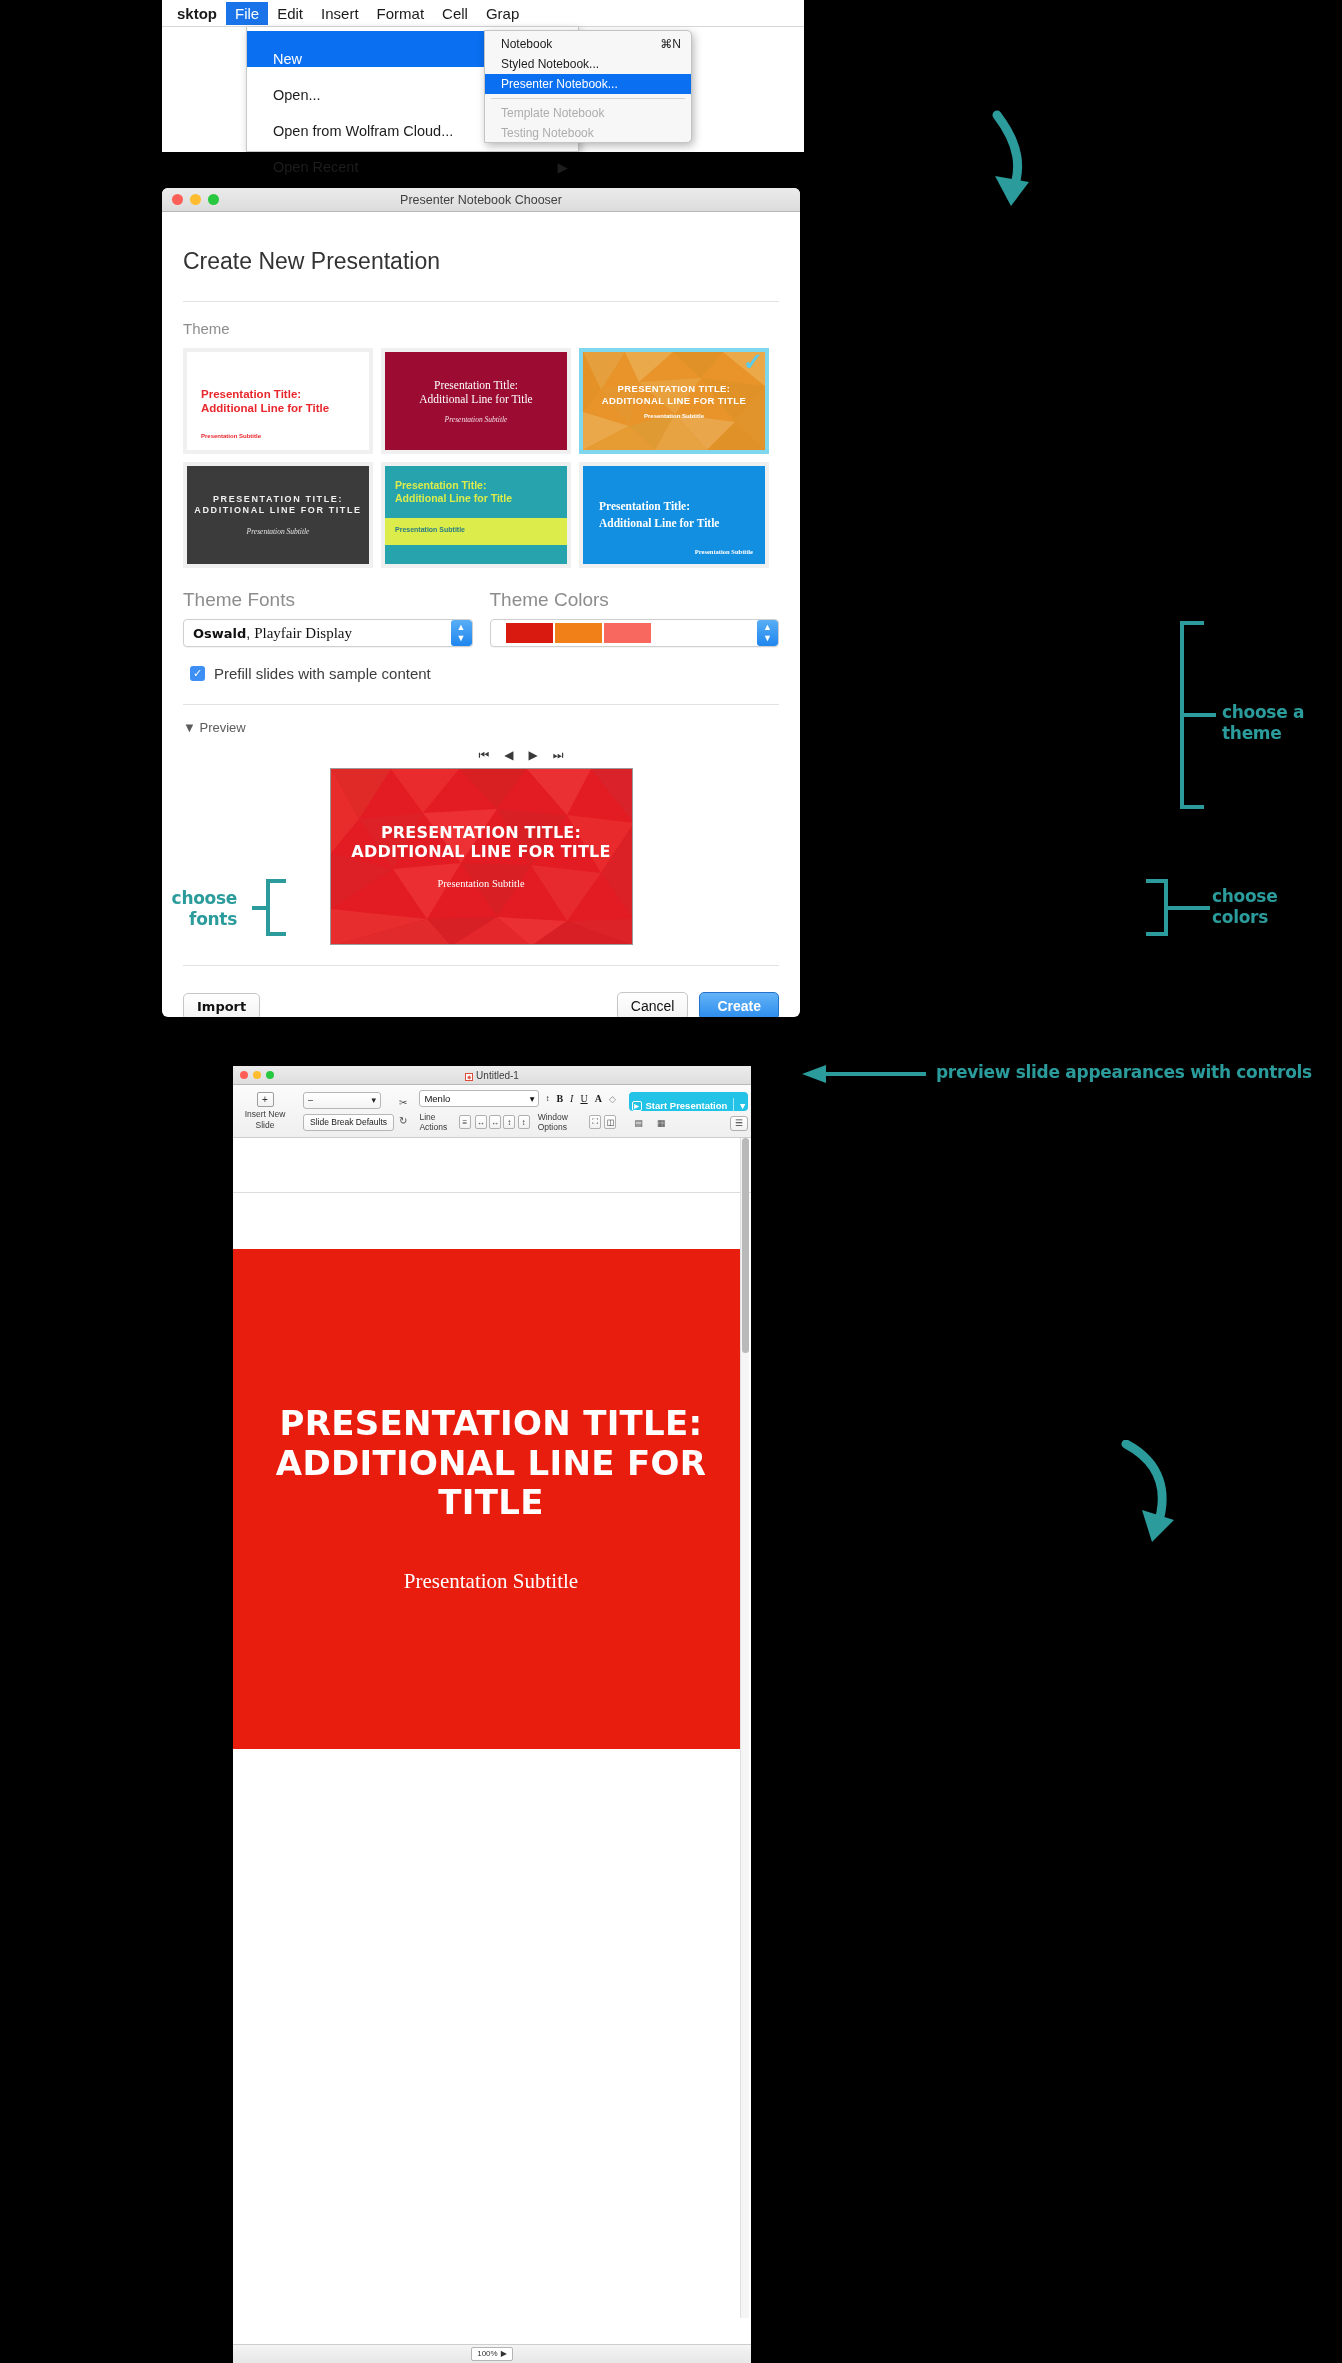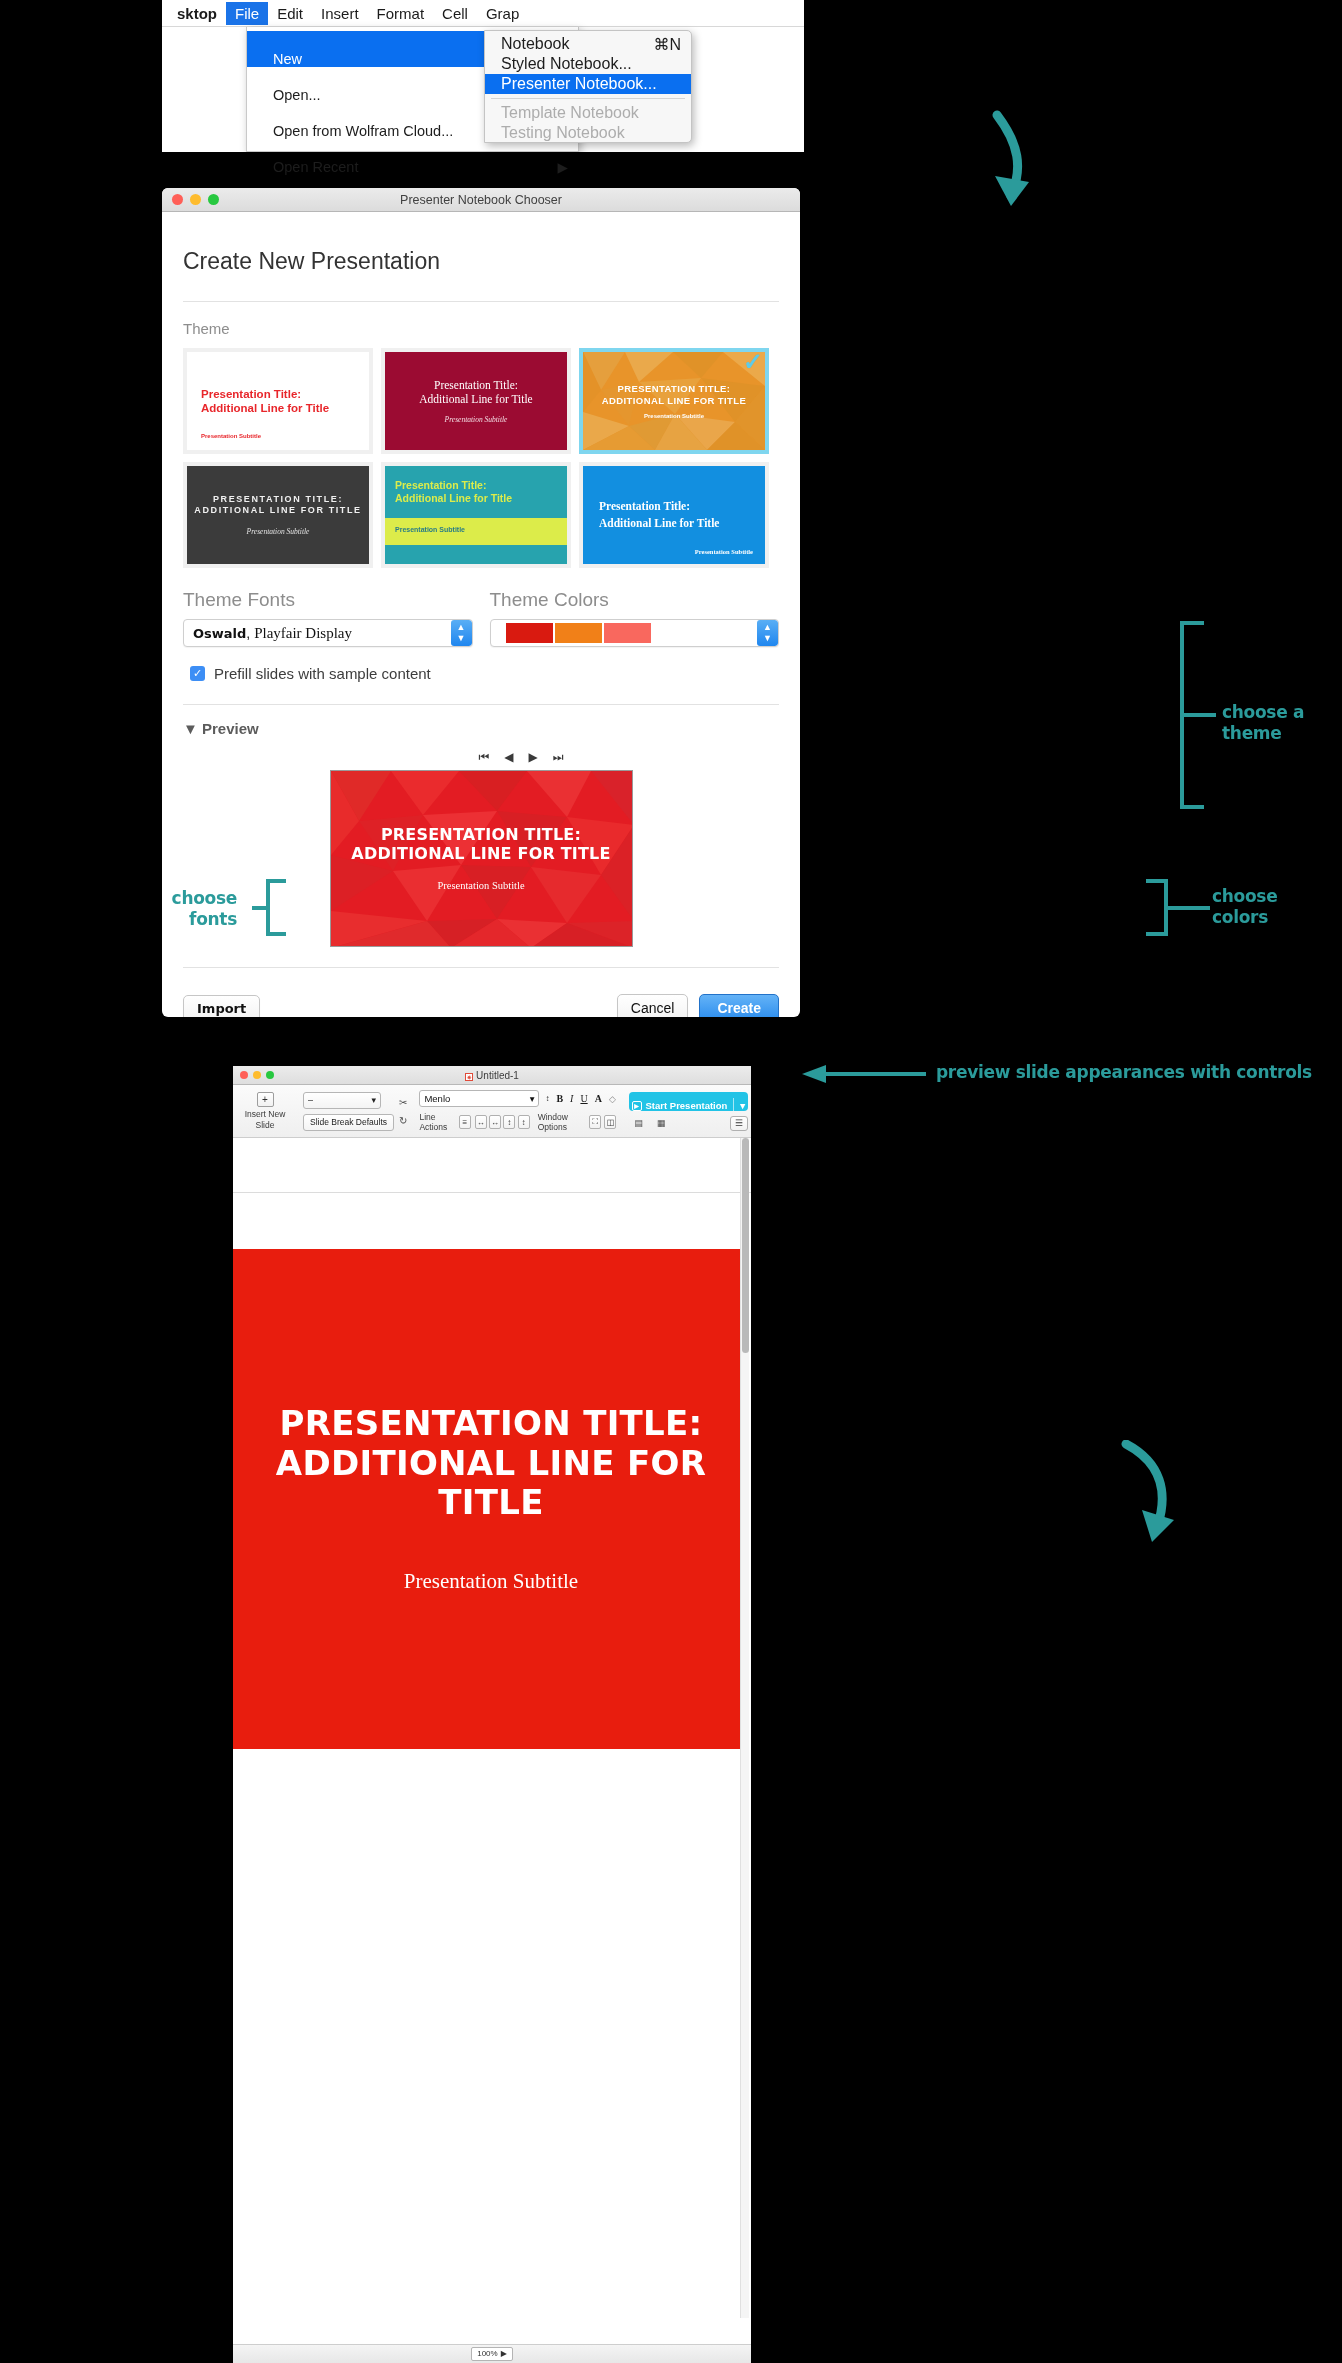"Notebook" .sub-row { font-size: 16px -> 12px }
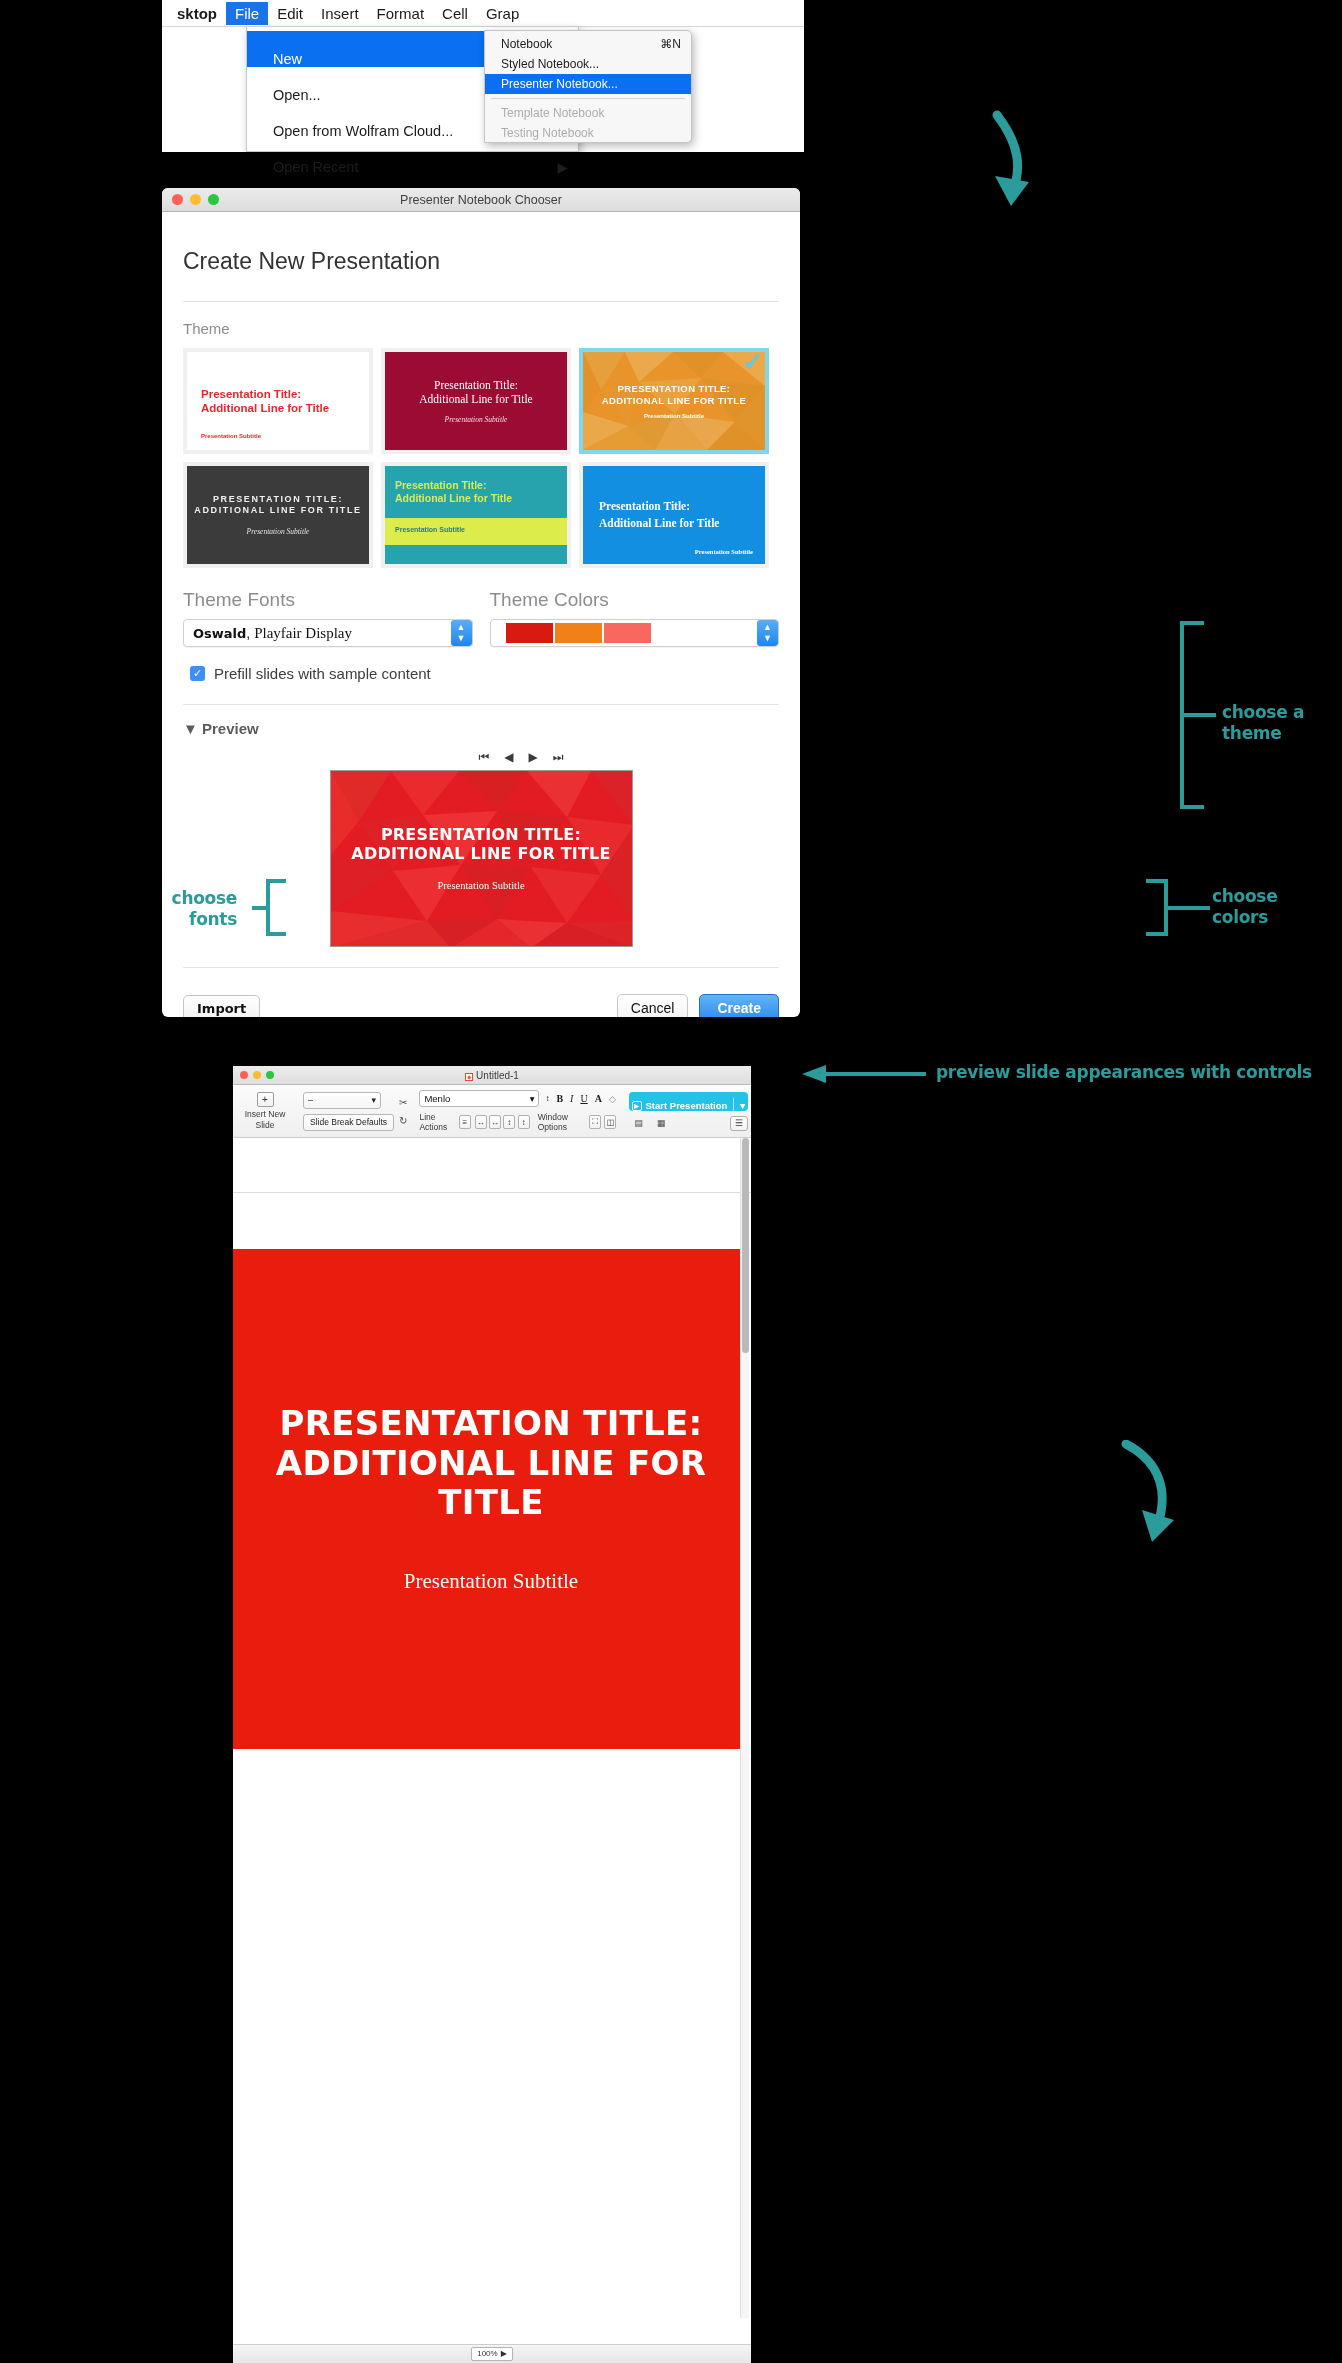"▼ Preview" #preview-hdr { font-size: 15px -> 13px; font-weight: bold -> none }
